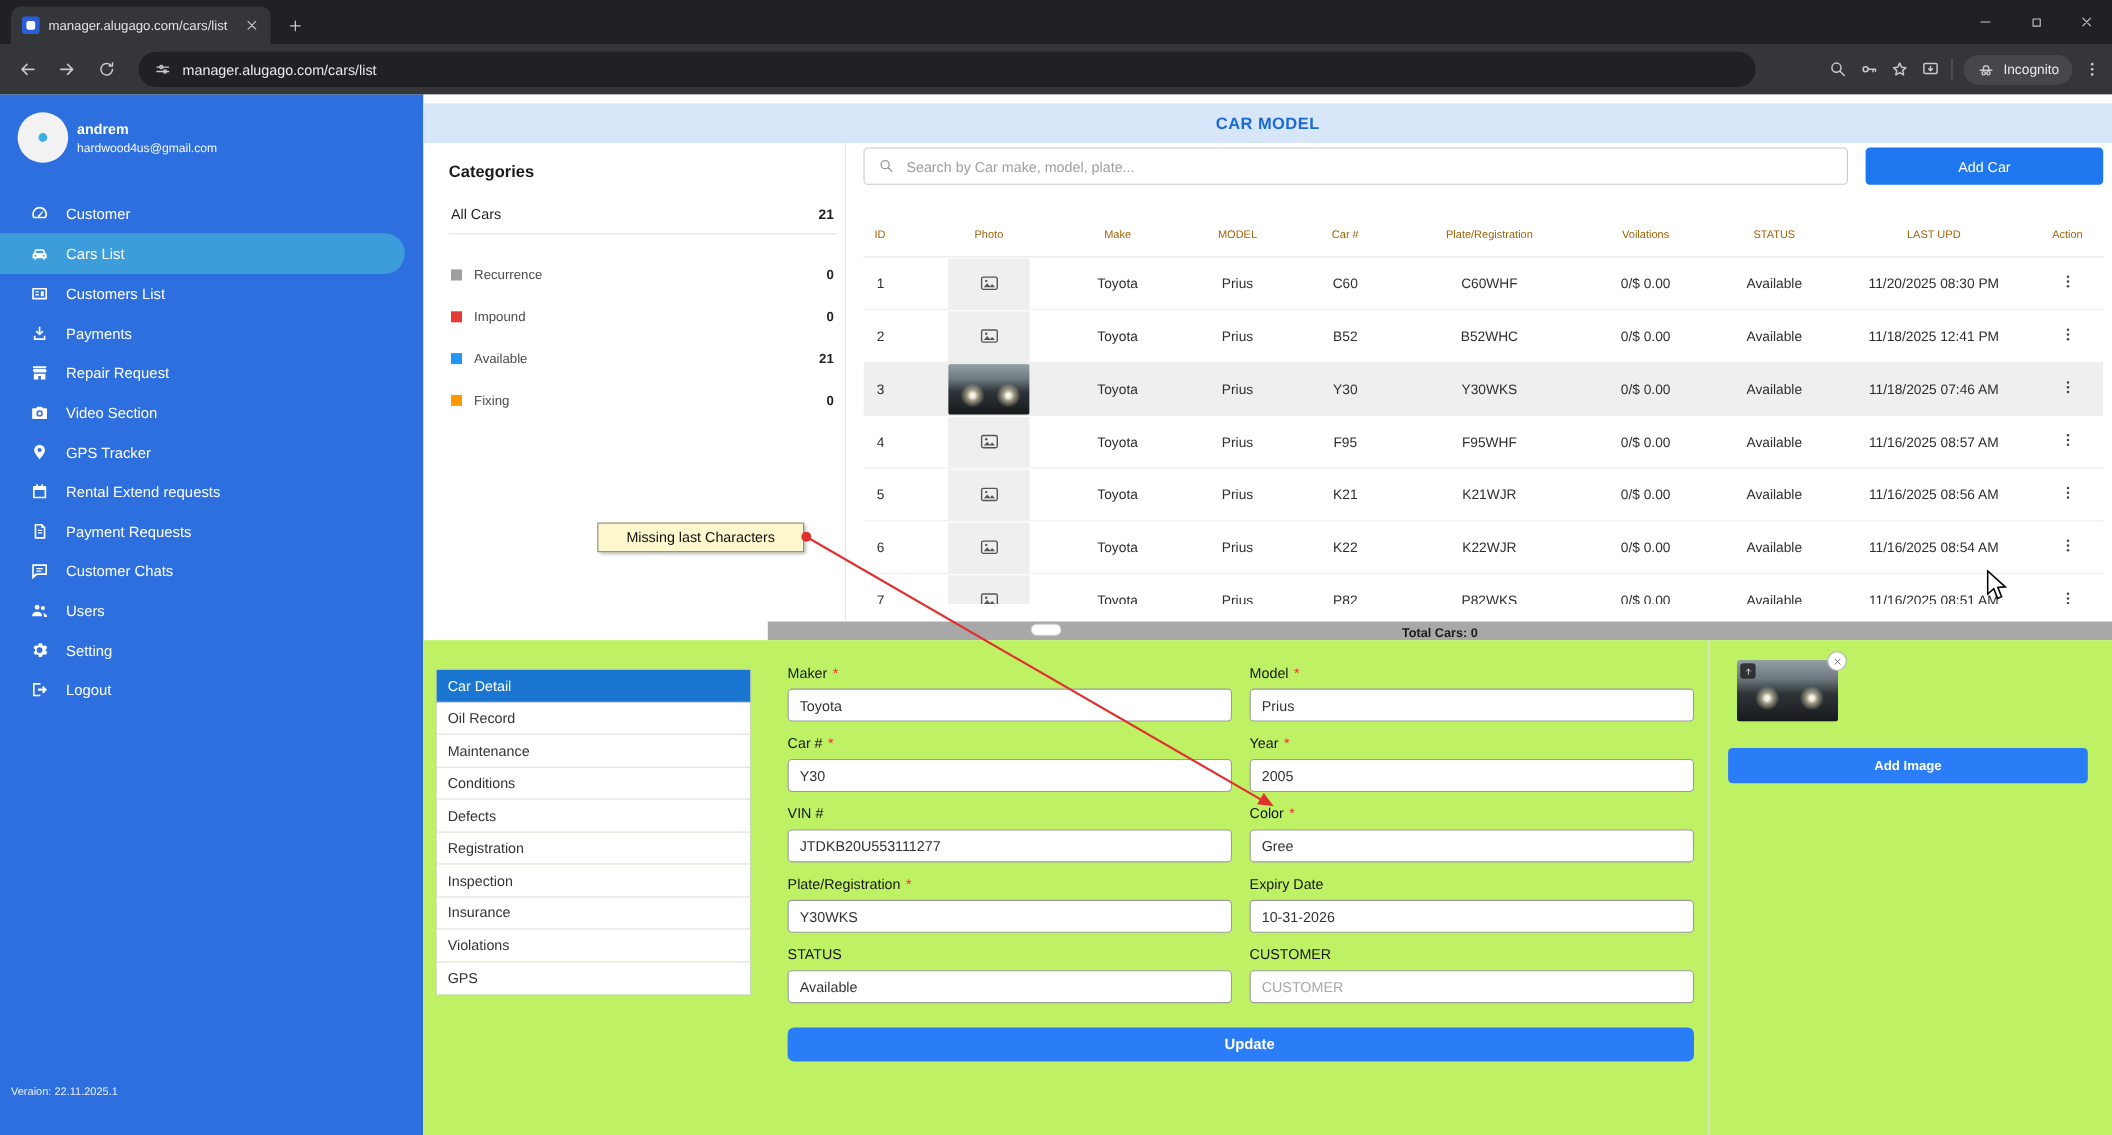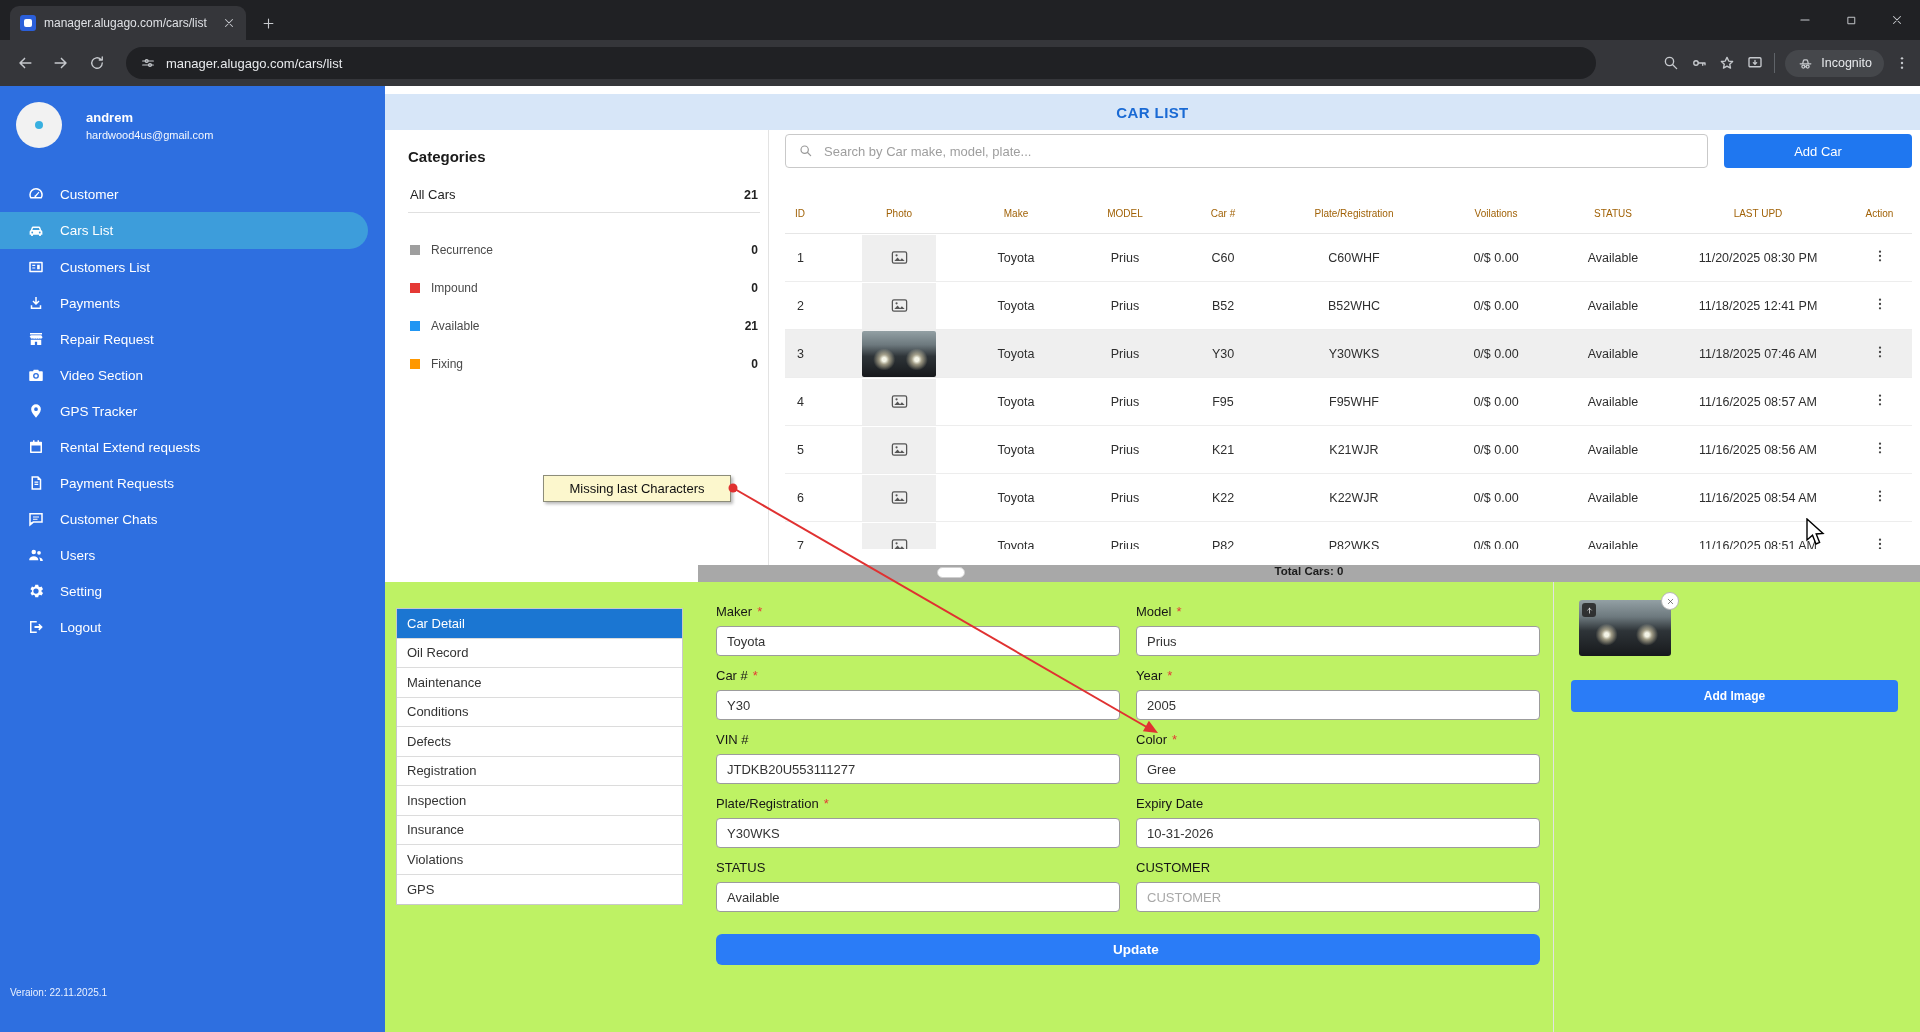"andrem" .user { gap: 24px -> 8px }
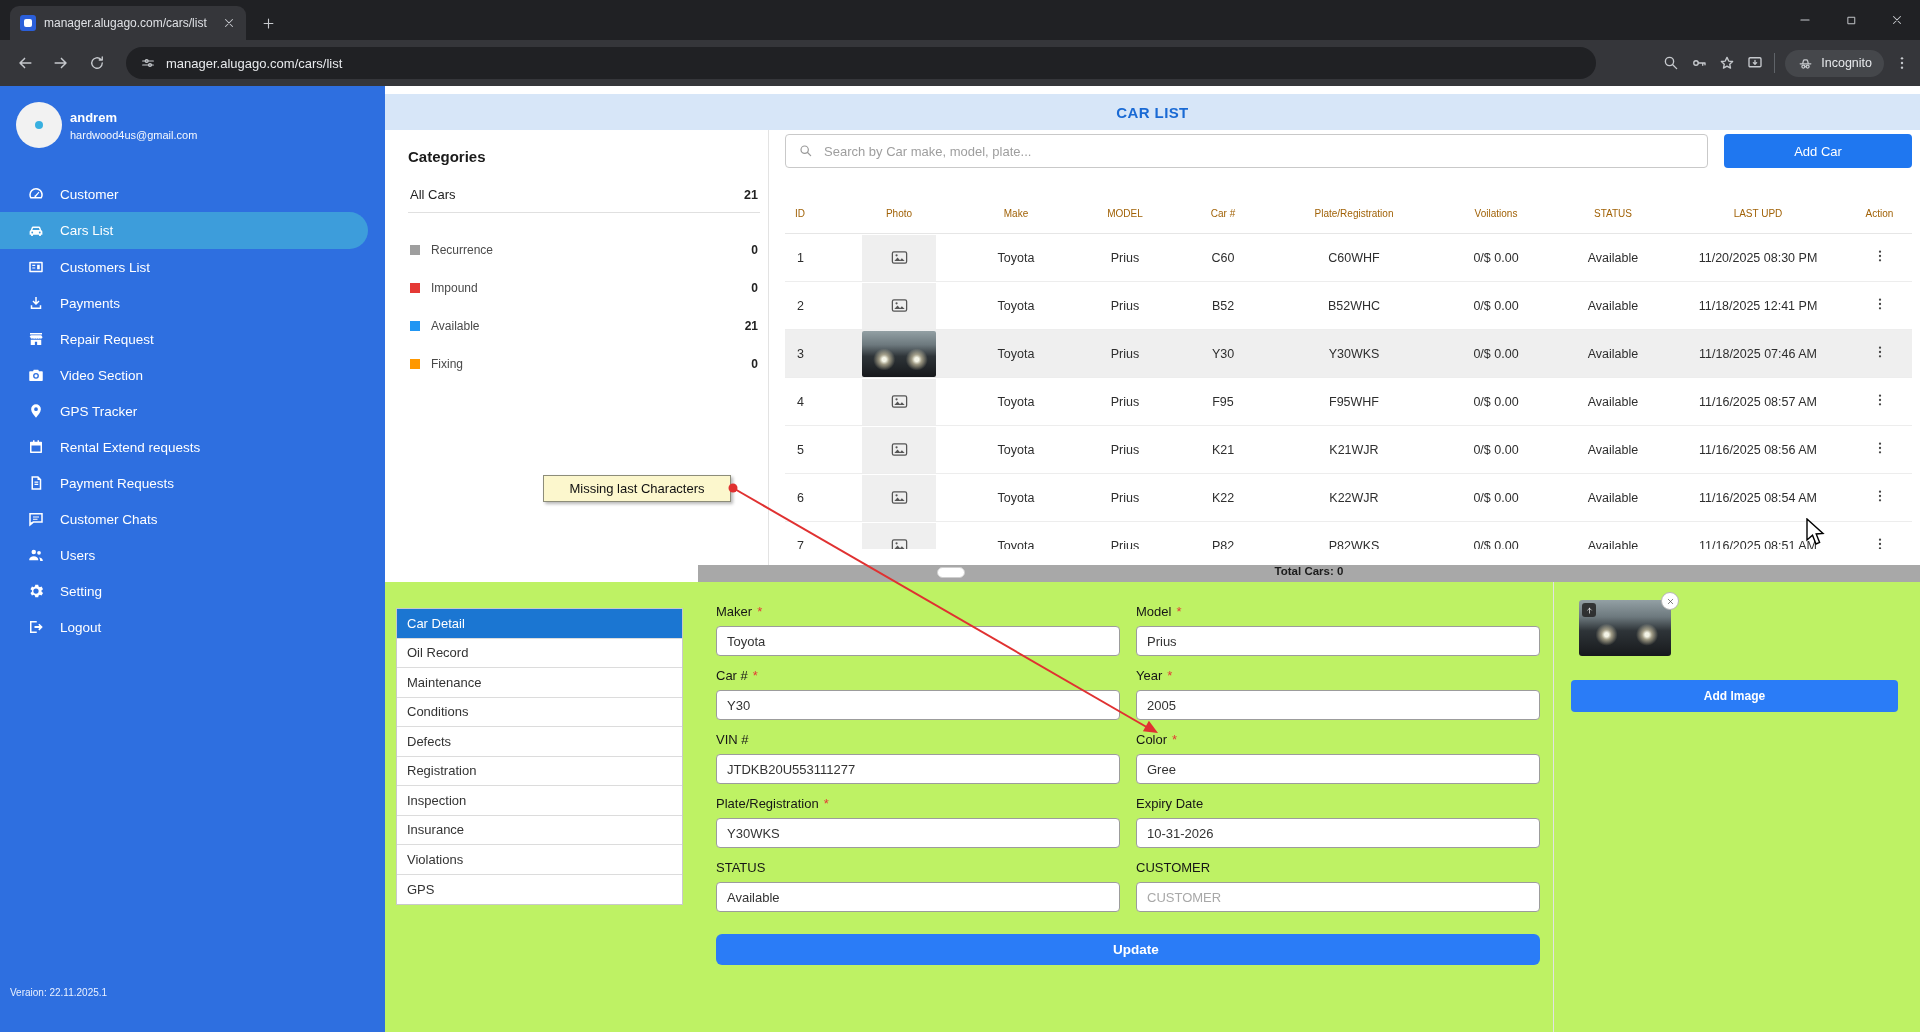"CAR LIST" span { text: LIST -> MODEL }
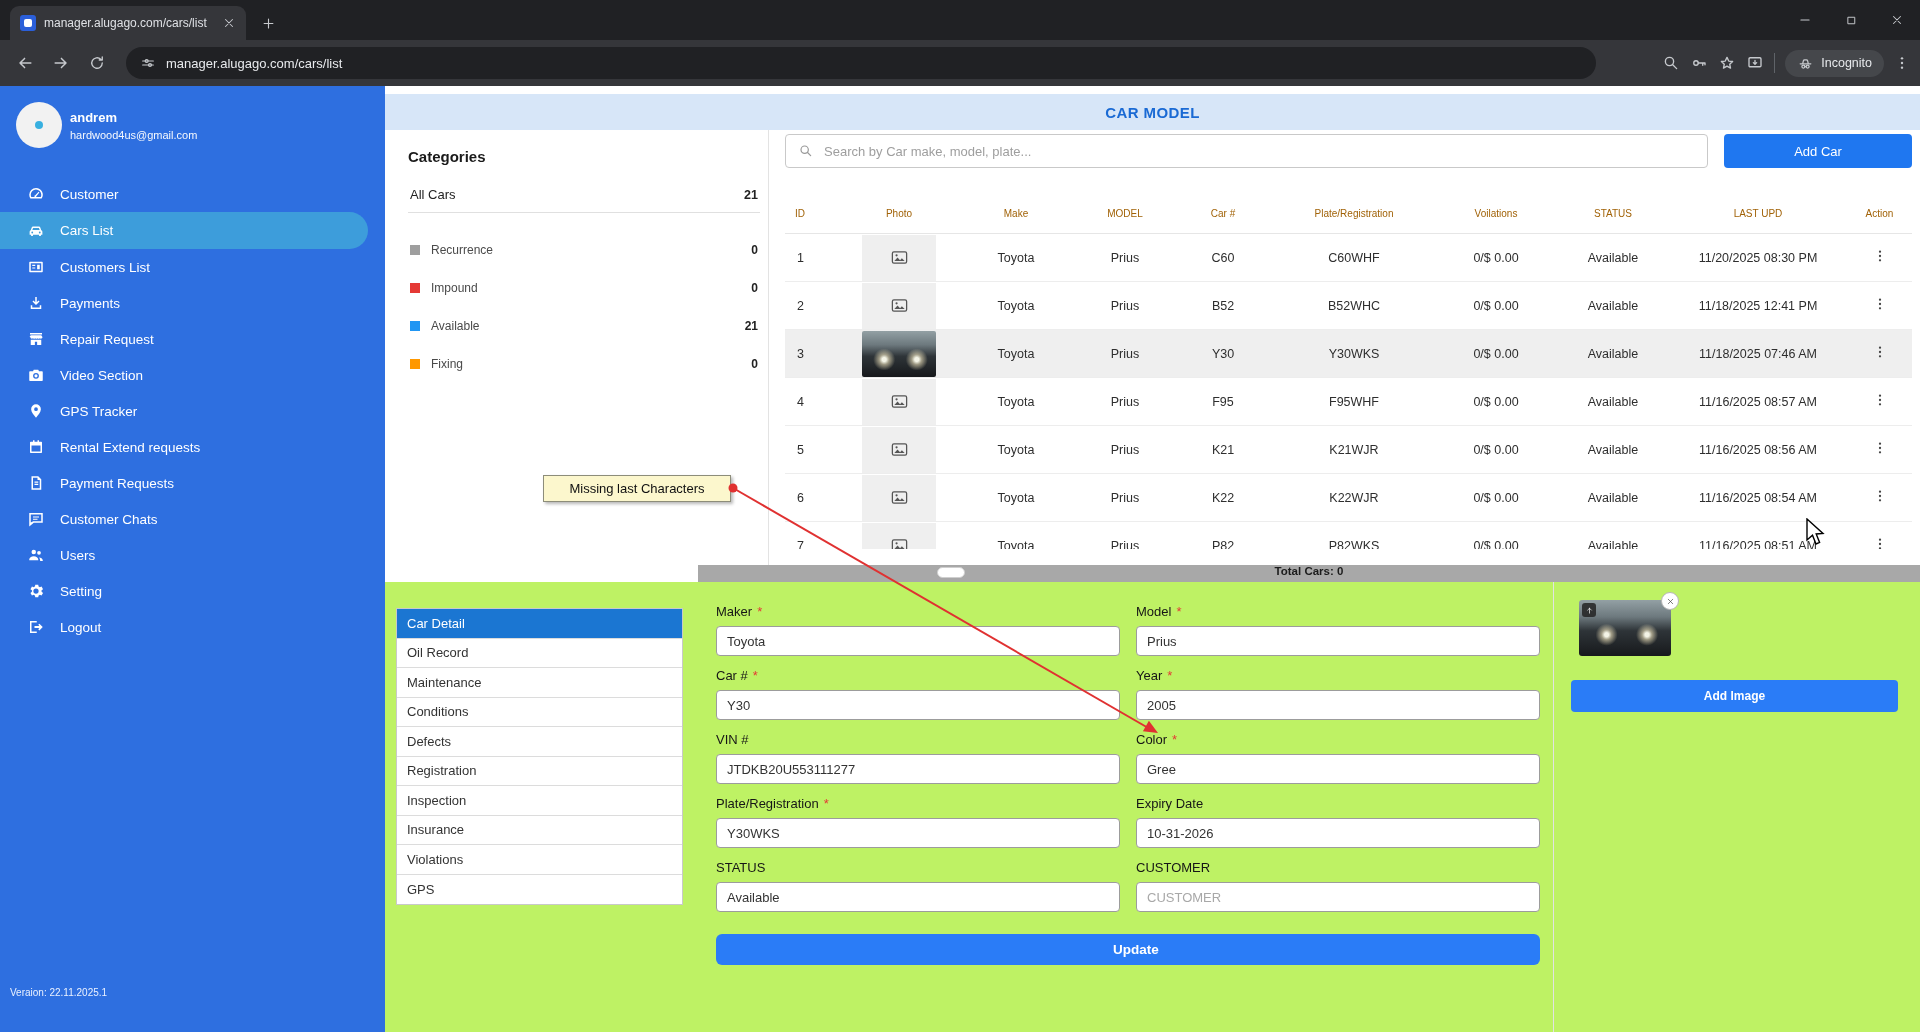"Add Car" .add-car { width: 188px -> 216px }
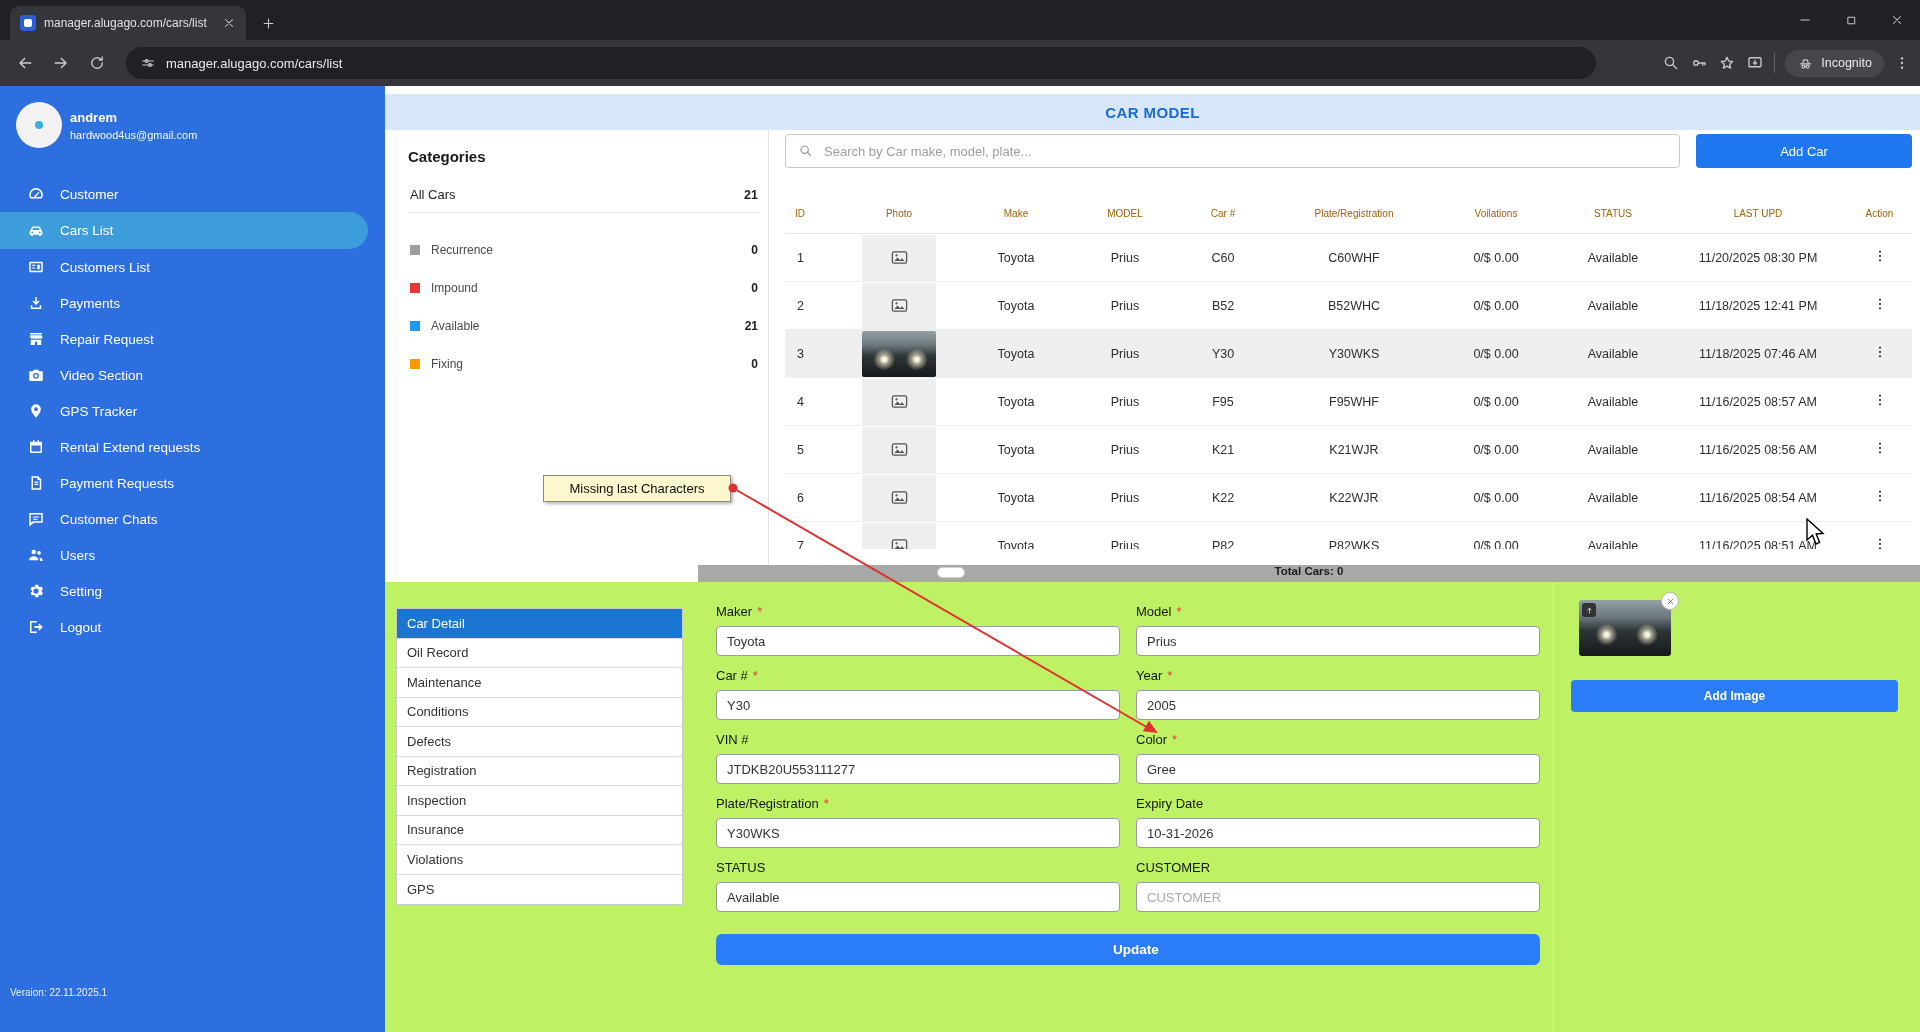"Total Cars: 0" .total-bar { align-items: flex-start -> flex-end }
